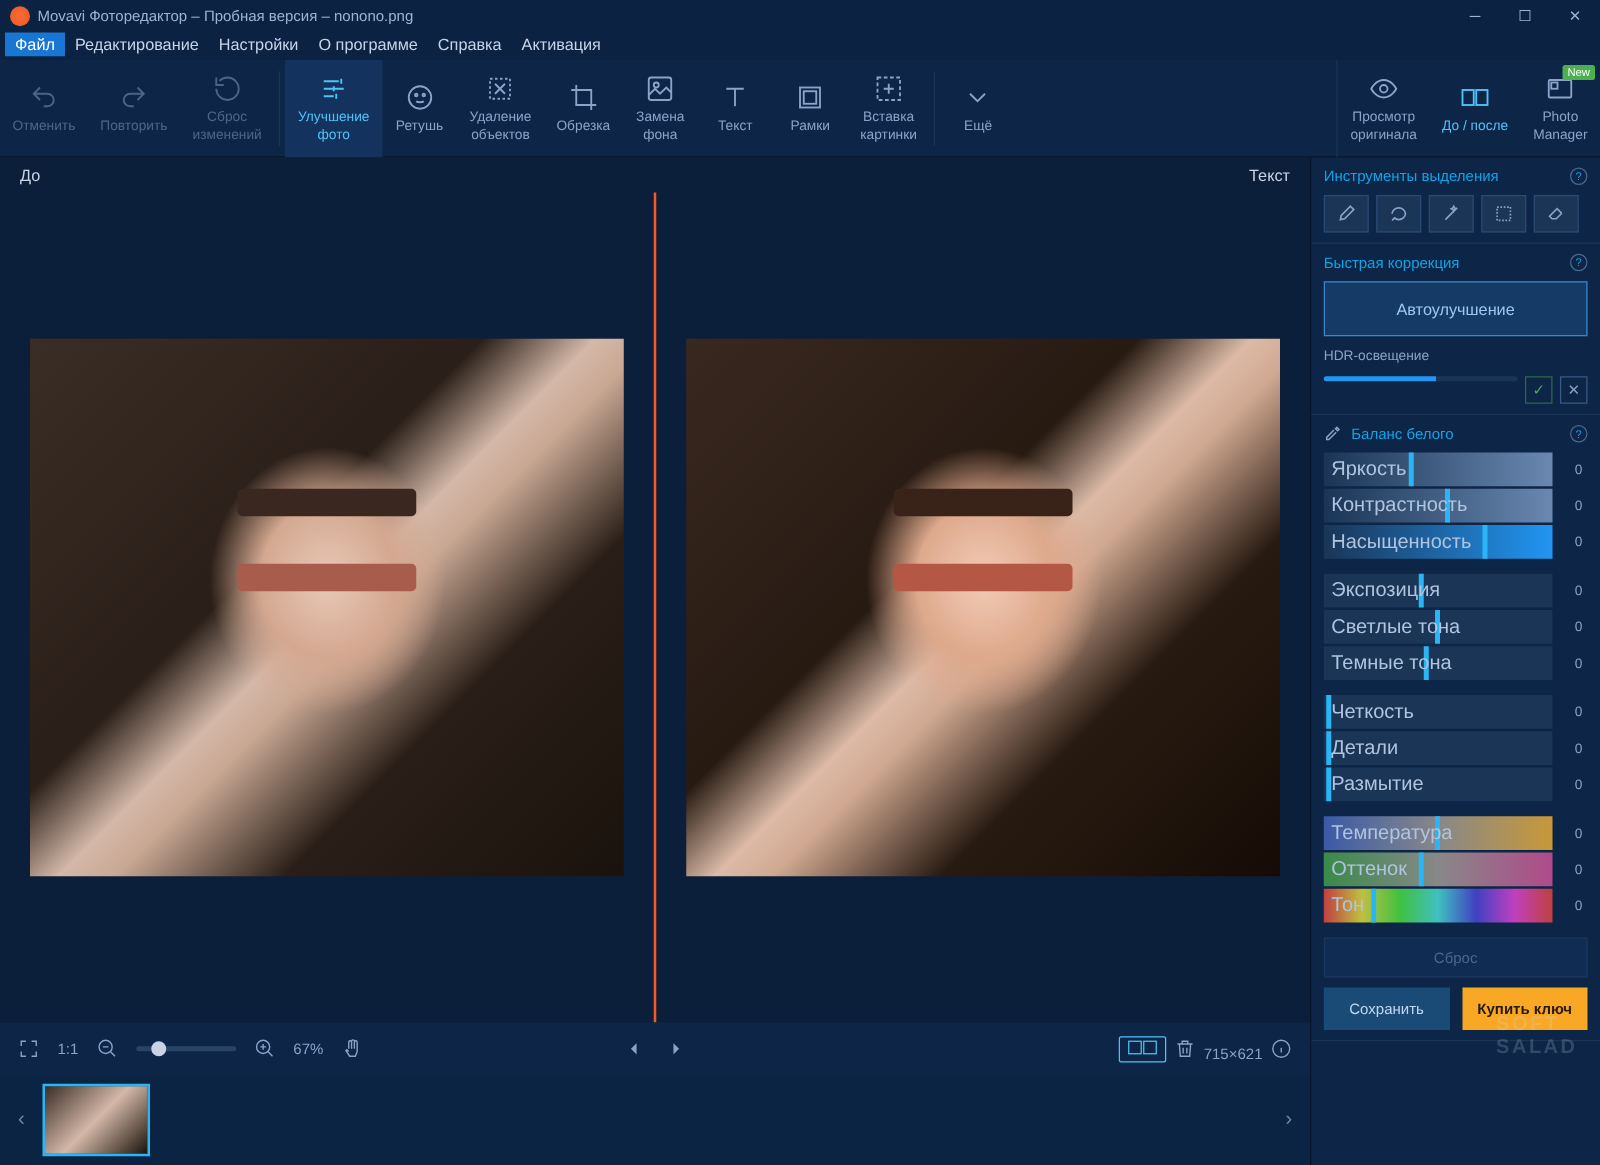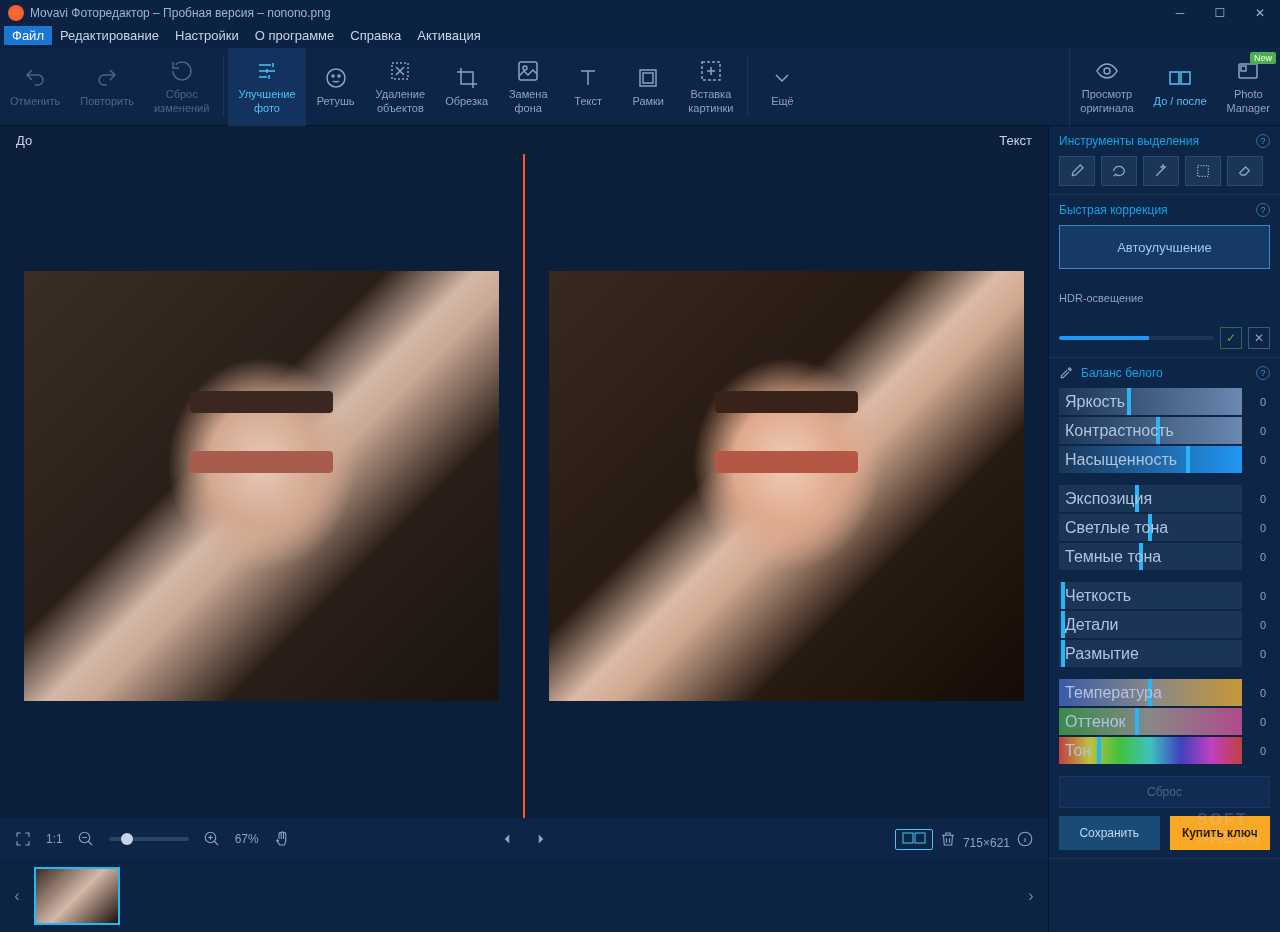"HDR-освещение" .hdr-row { align-items: center -> none; margin-top: 23px -> 10px }
